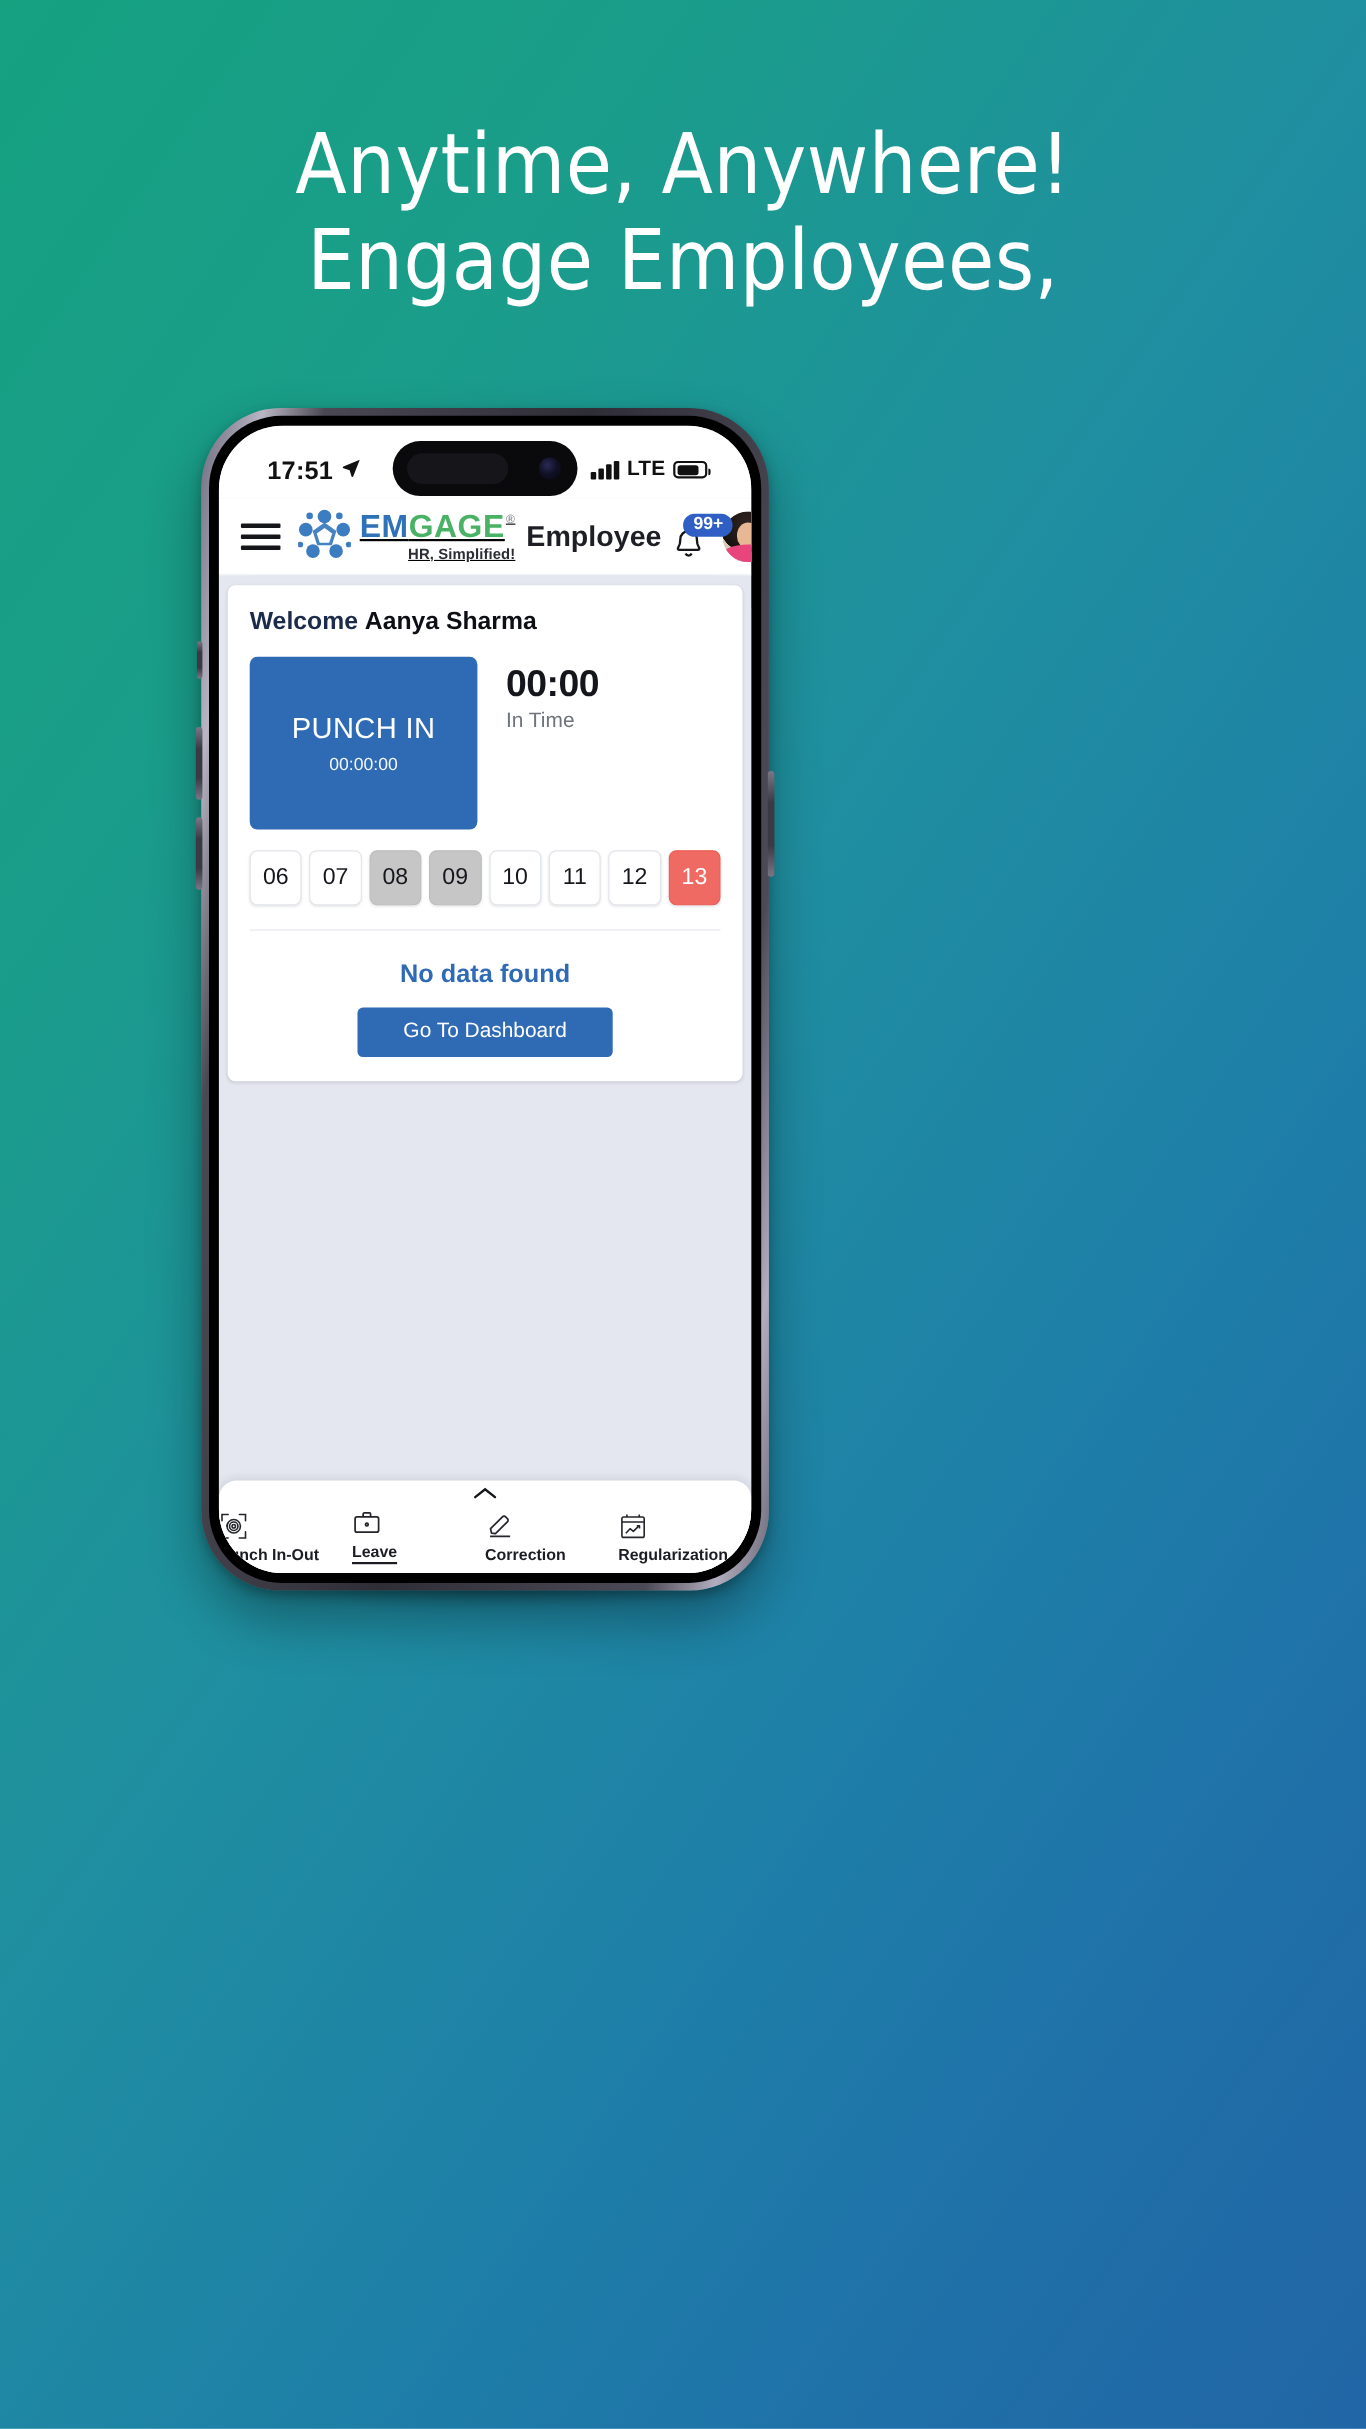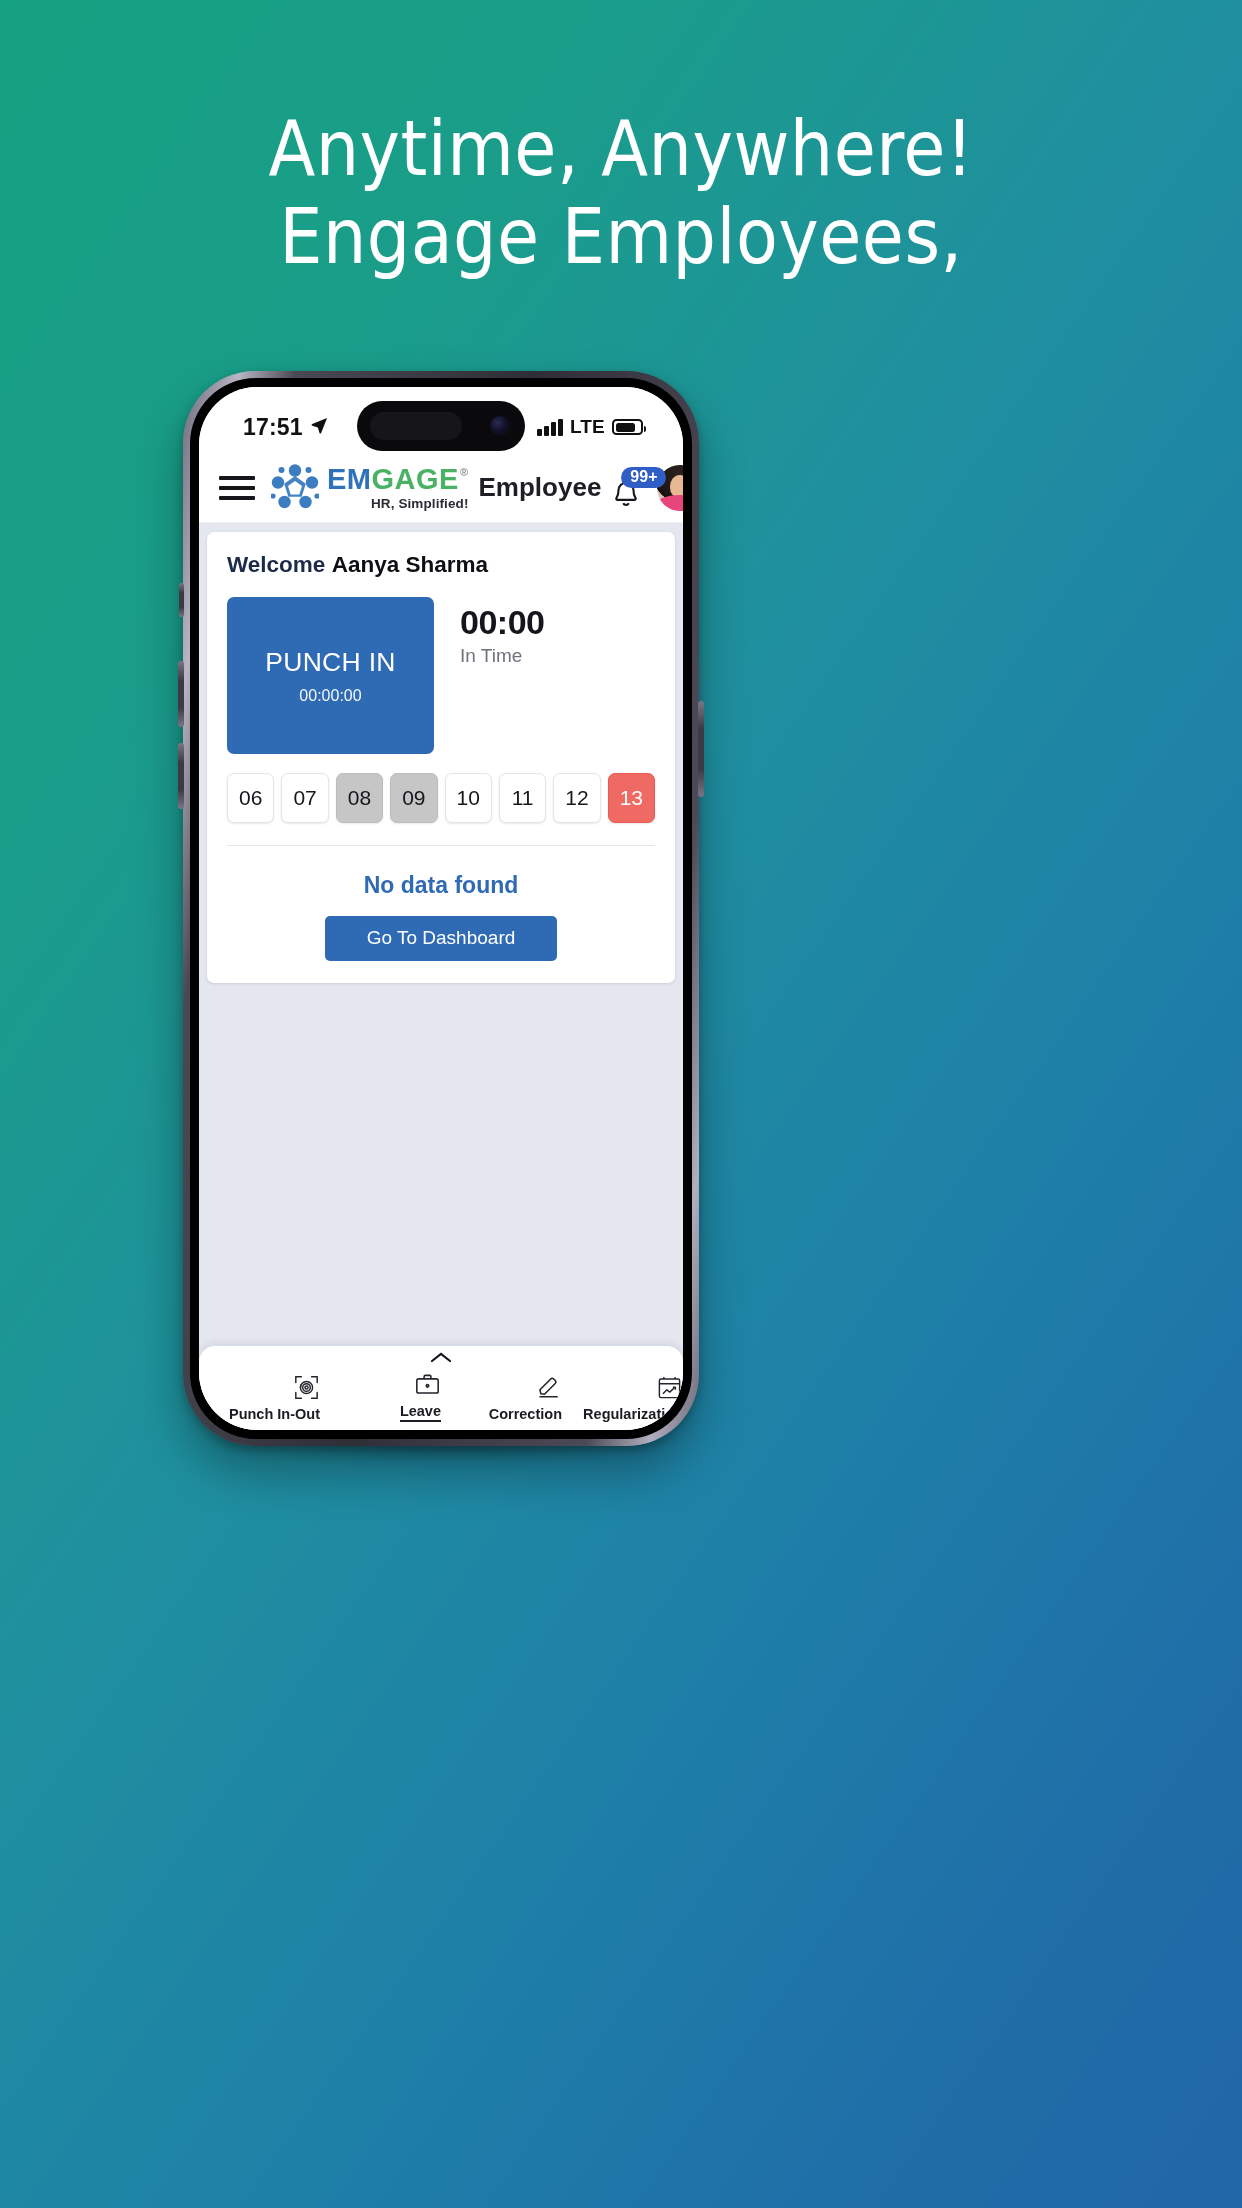"EM" .brand { text-decoration: none -> underline }
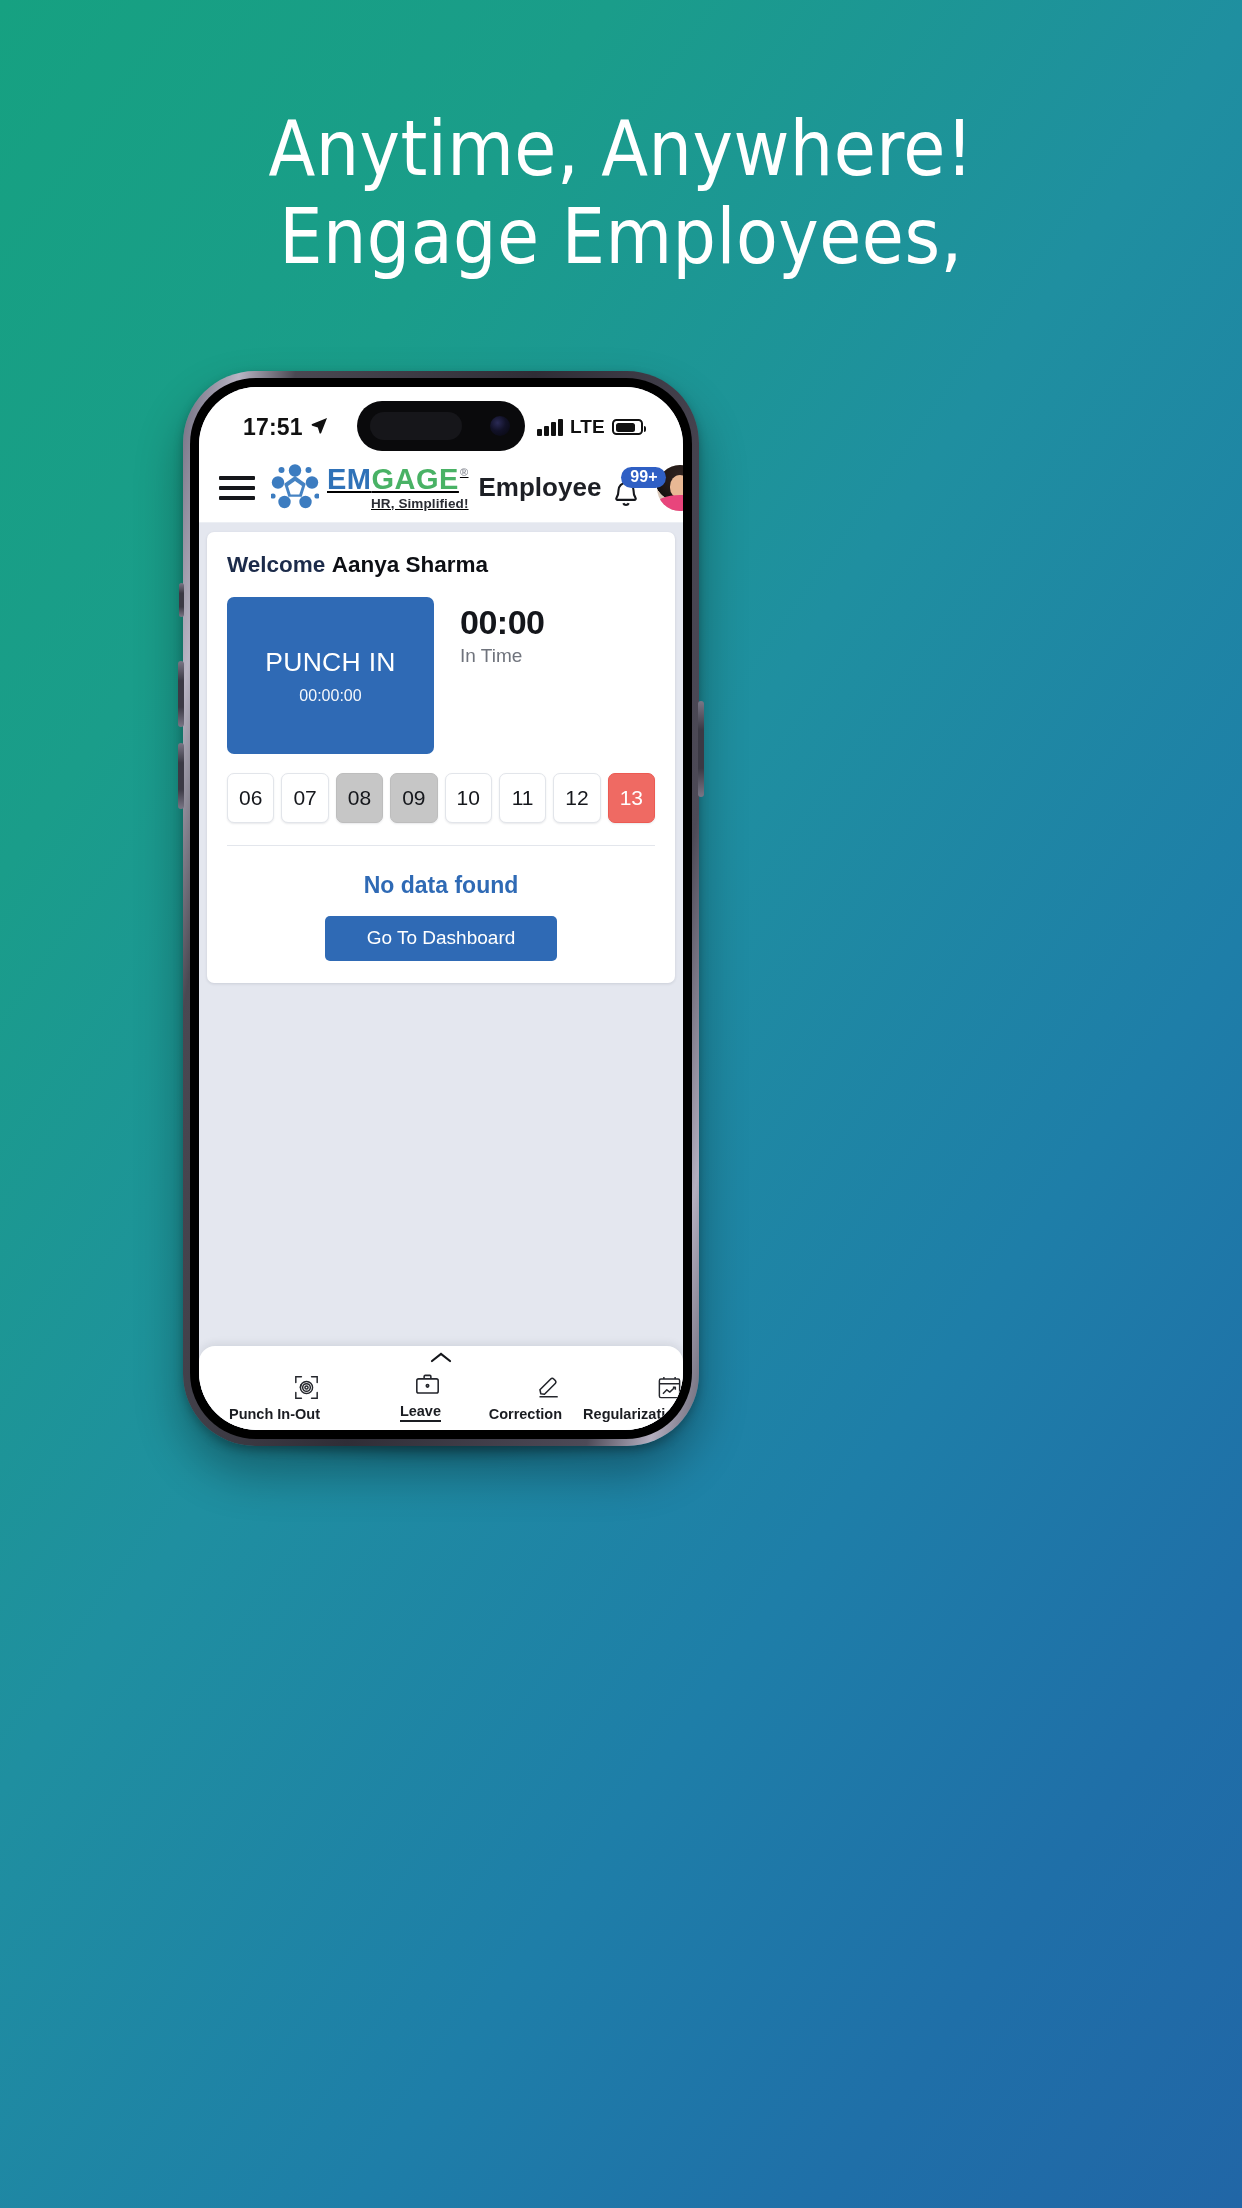"Punch In-Out" .tab { align-items: flex-end -> flex-start }
